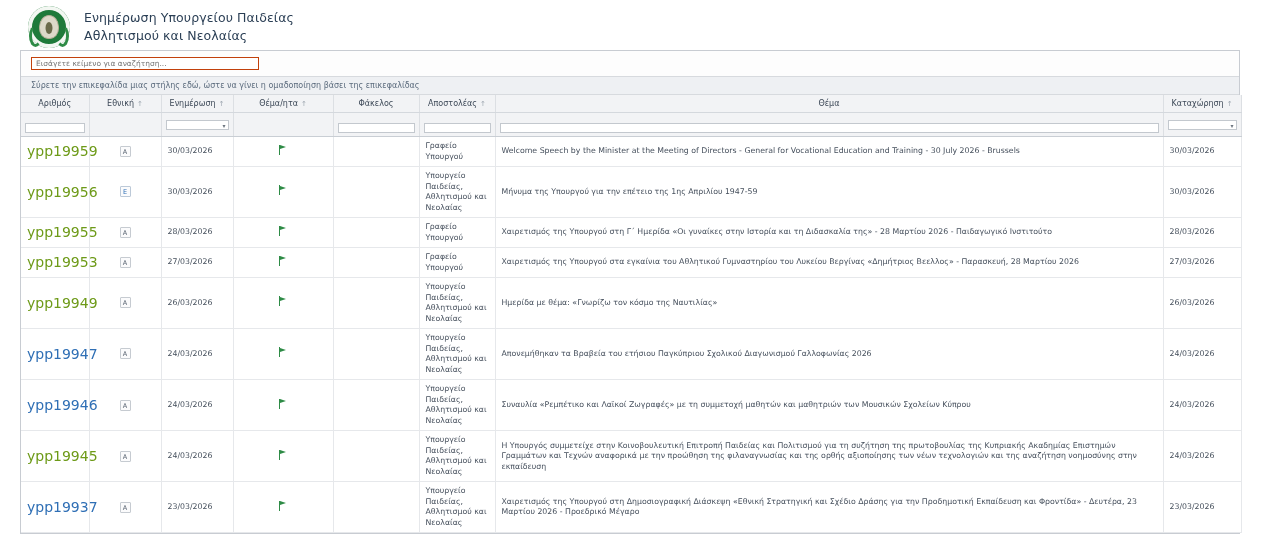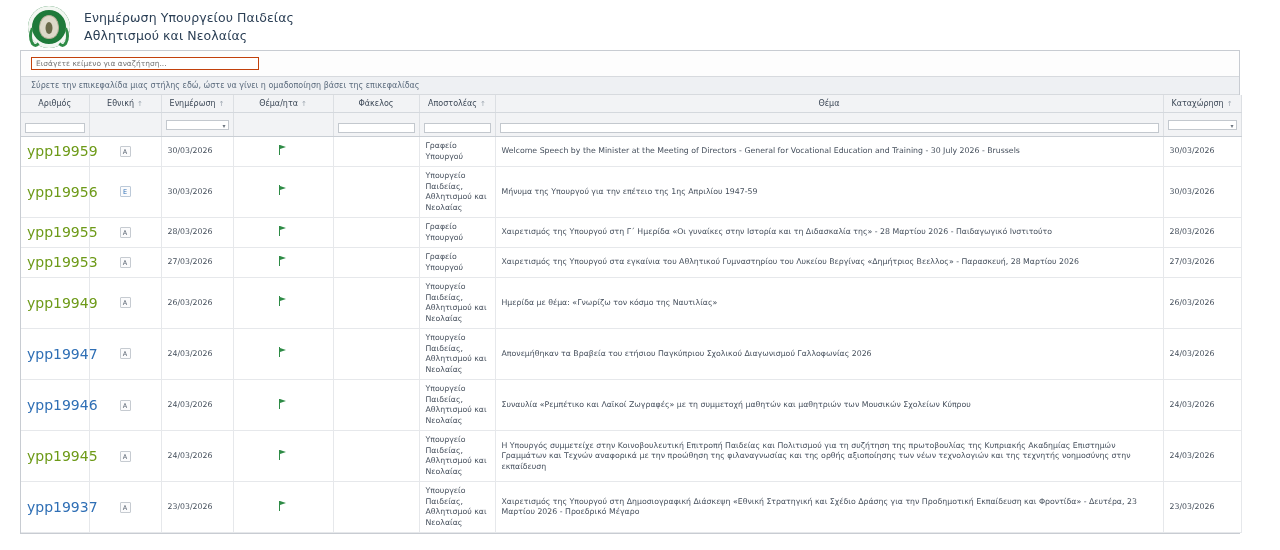"Η Υπουργός συμμετείχε στην" td.cell { text: τεχνητής -> αναζήτηση }
